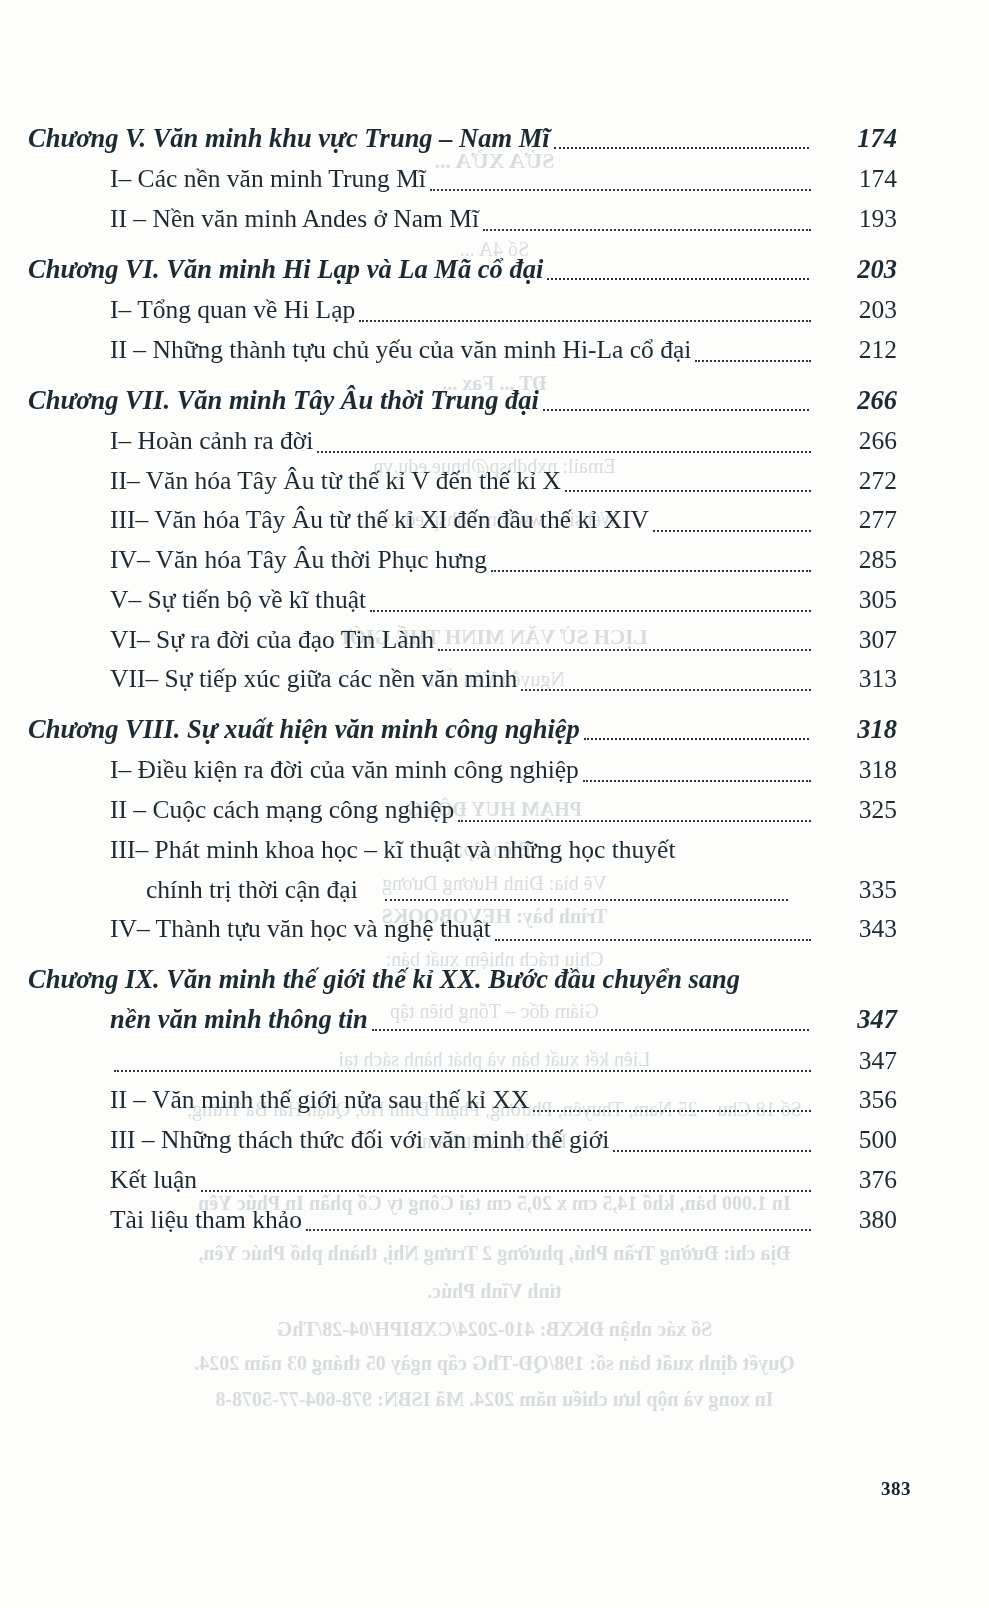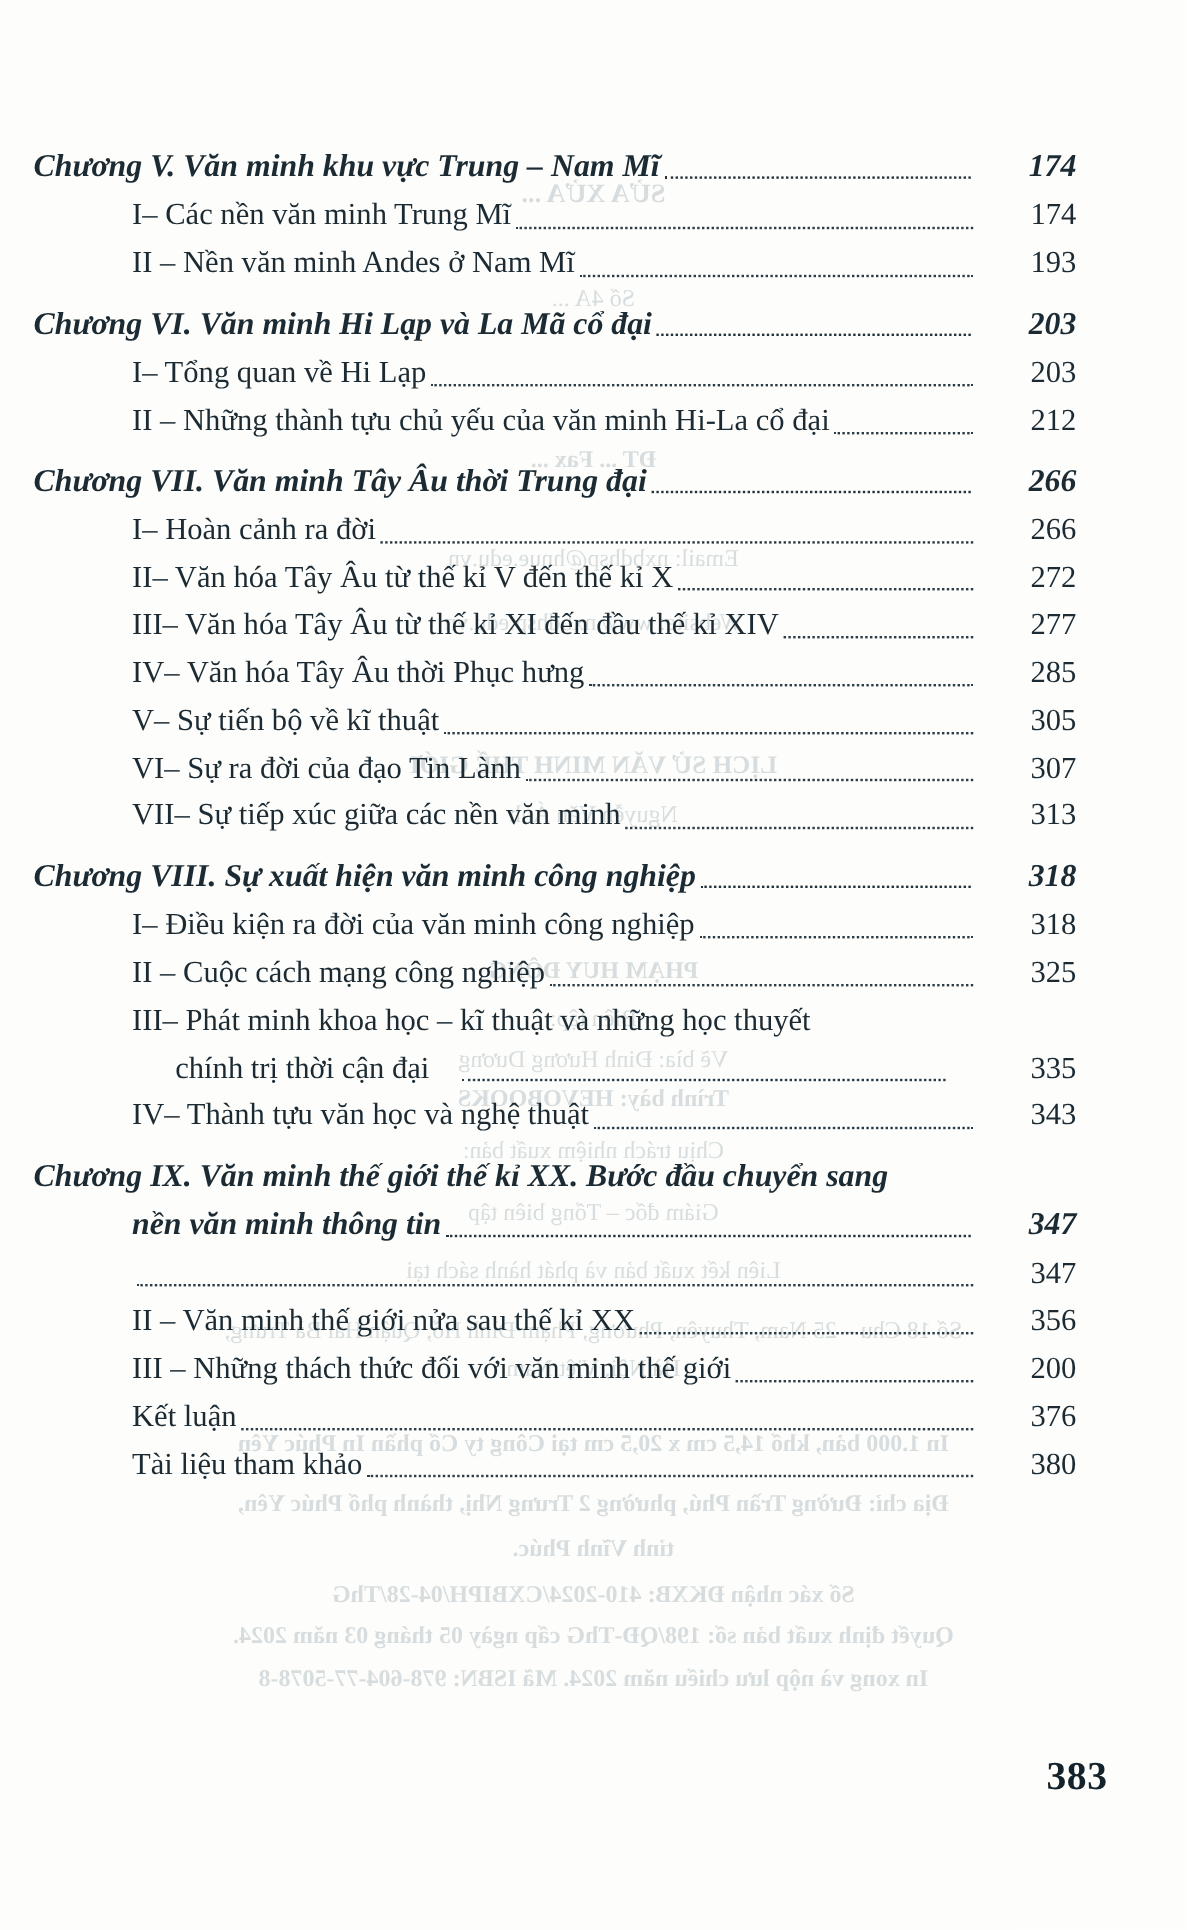"200" span.pg { text: 200 -> 500 }
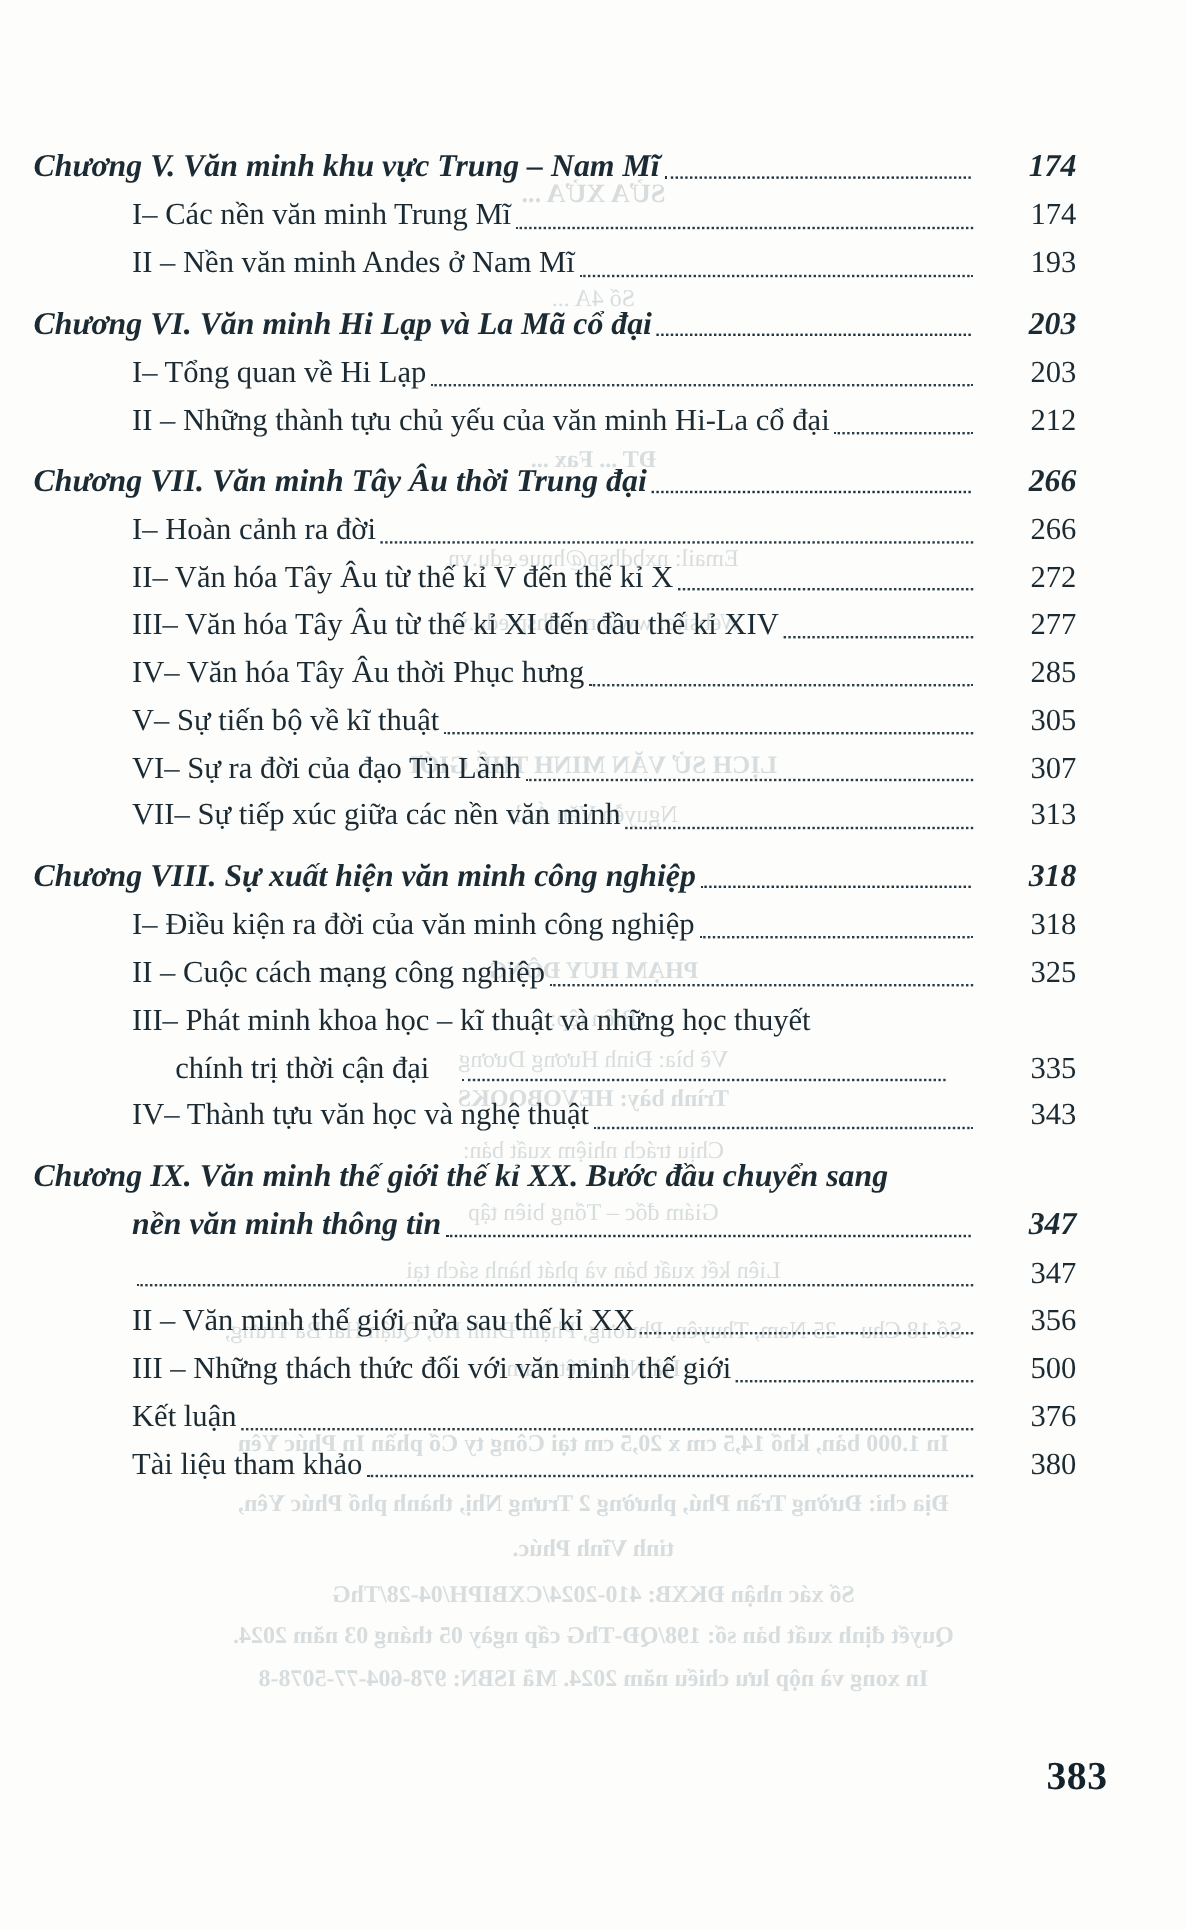"383" .folio { font-size: 33px -> 19px; right: 66px -> 78px }
